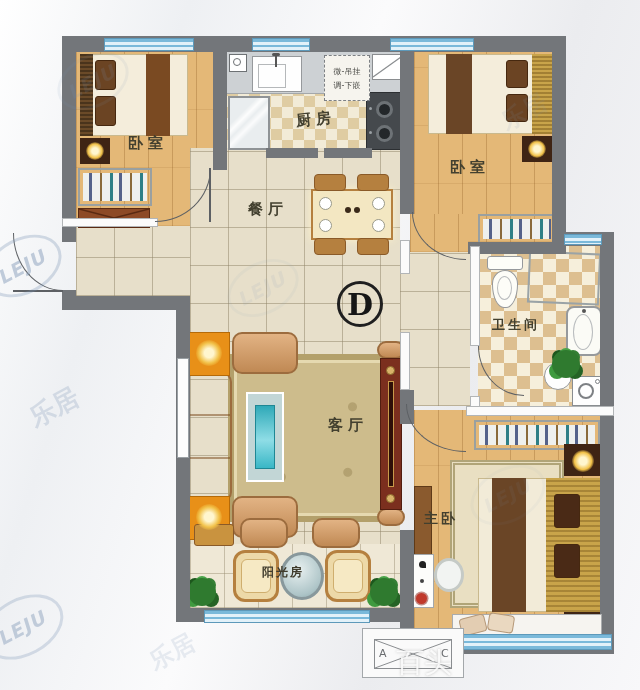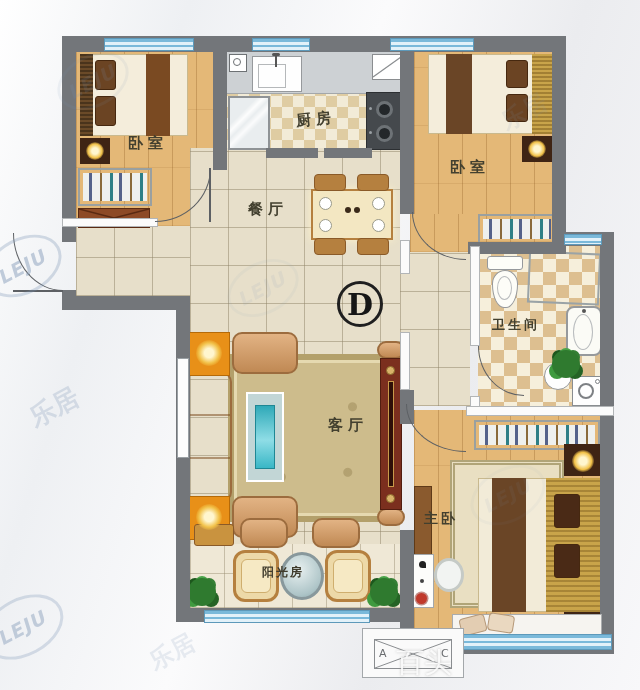"微-吊挂" div.furn { html: none -> <div> <span>微-吊挂</span> <span>调-下嵌</span> </div> }
